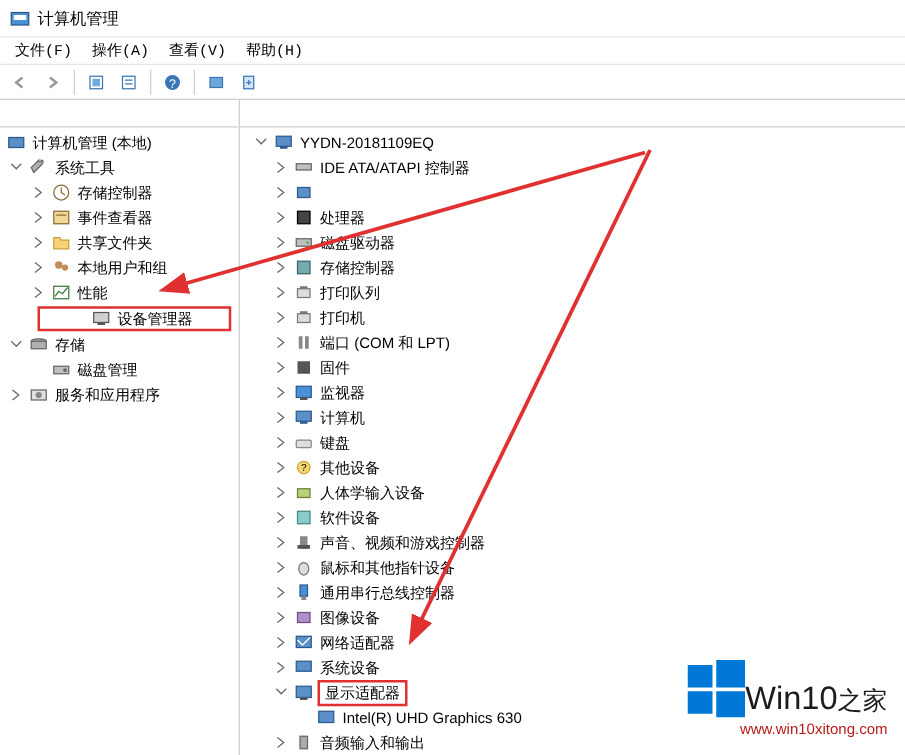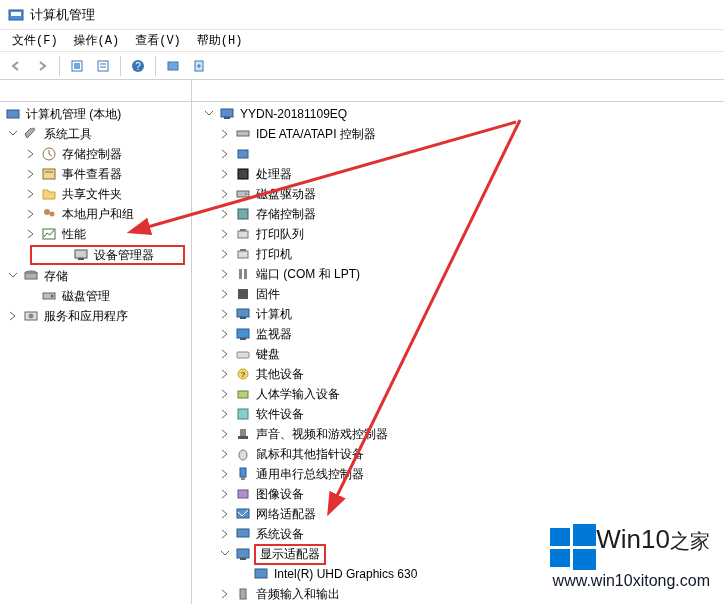"计算机" div { order: before "监视器" -> after "监视器" }
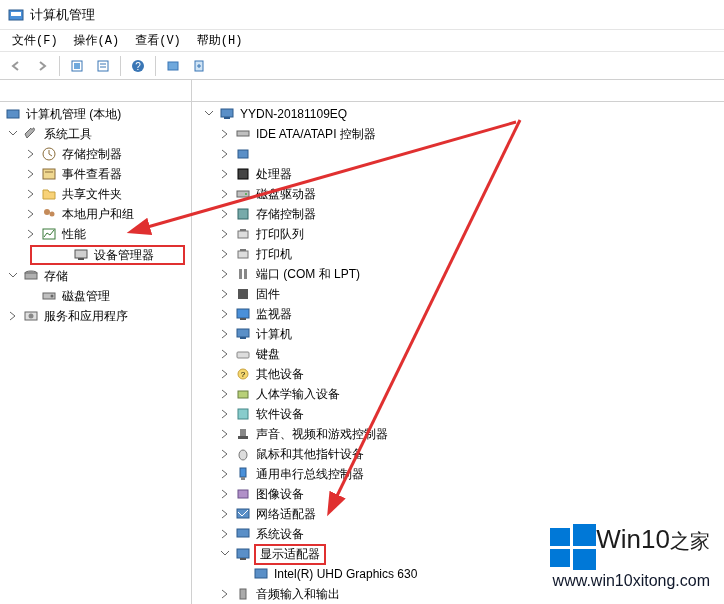"Win10之家" .watermark-top { align-items: flex-start -> flex-end }
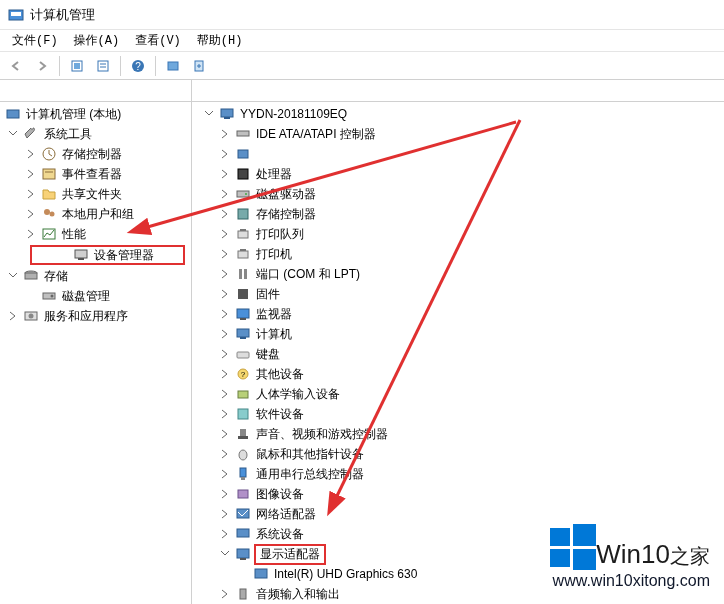"www.win10xitong.com" .watermark-url { color: #0f172a -> #b91c1c; font-size: 16px -> 12px }
